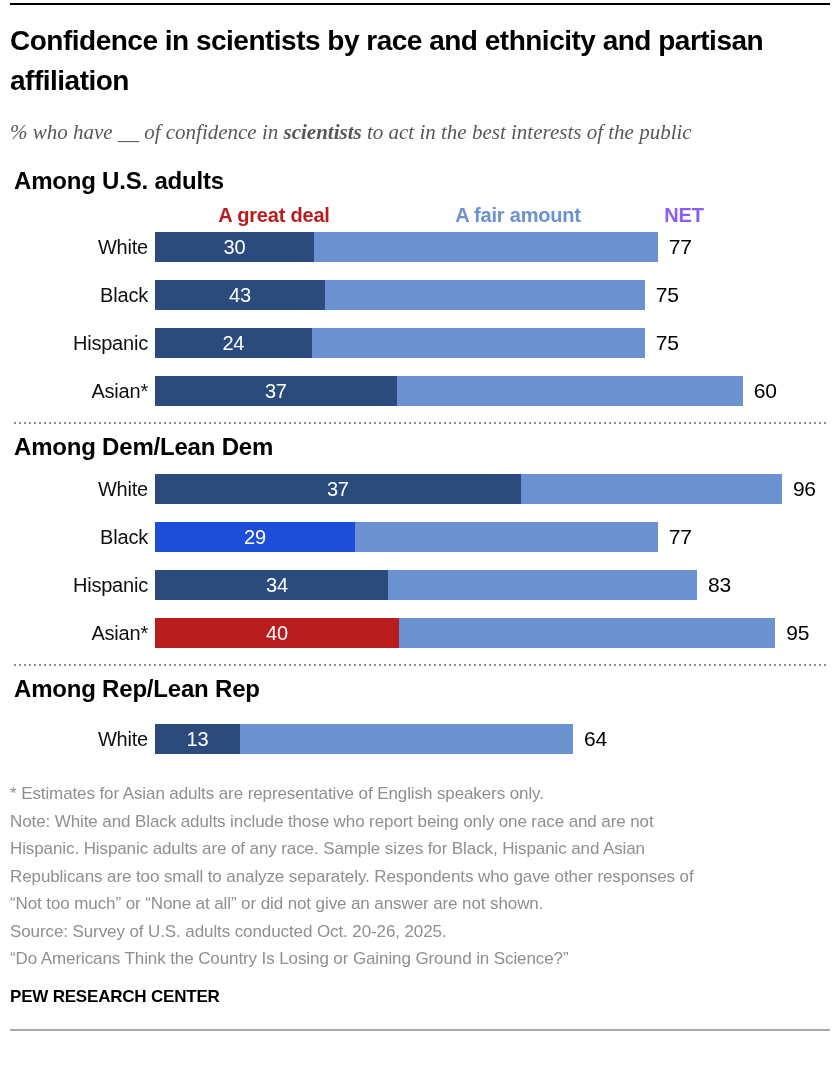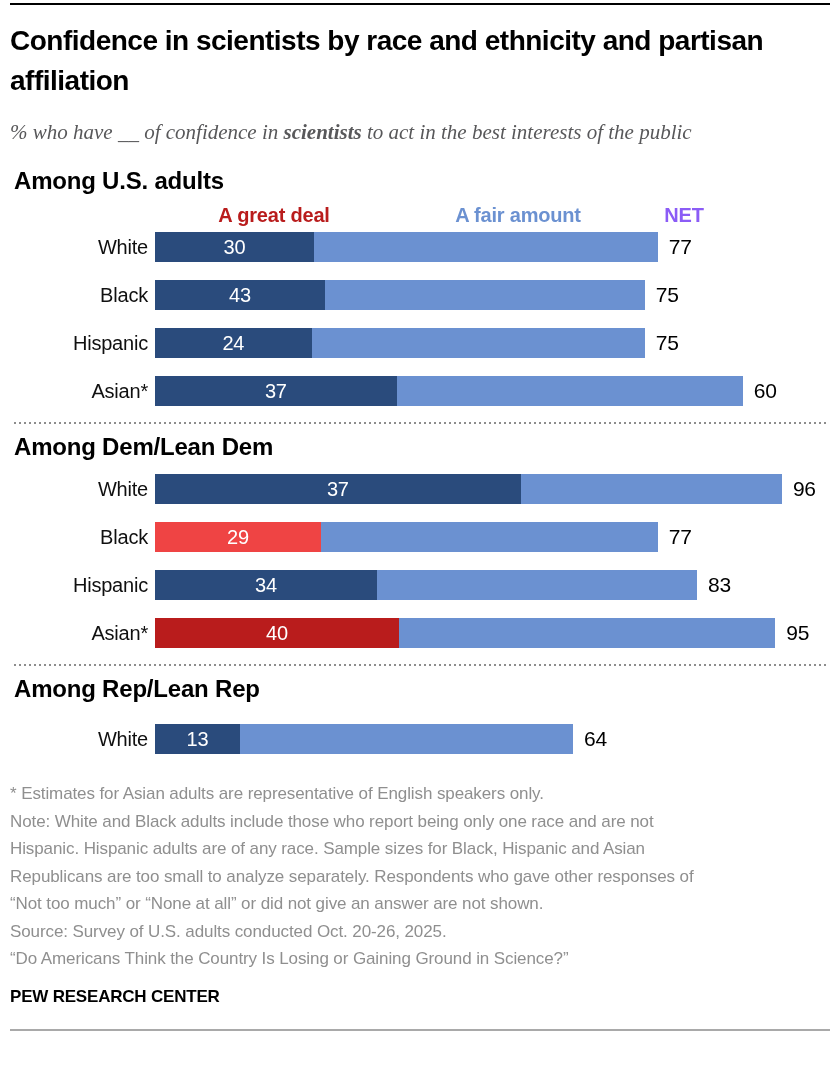"29" div.bar-great { background: #ef4444 -> #1d4ed8; width: 166px -> 200px }
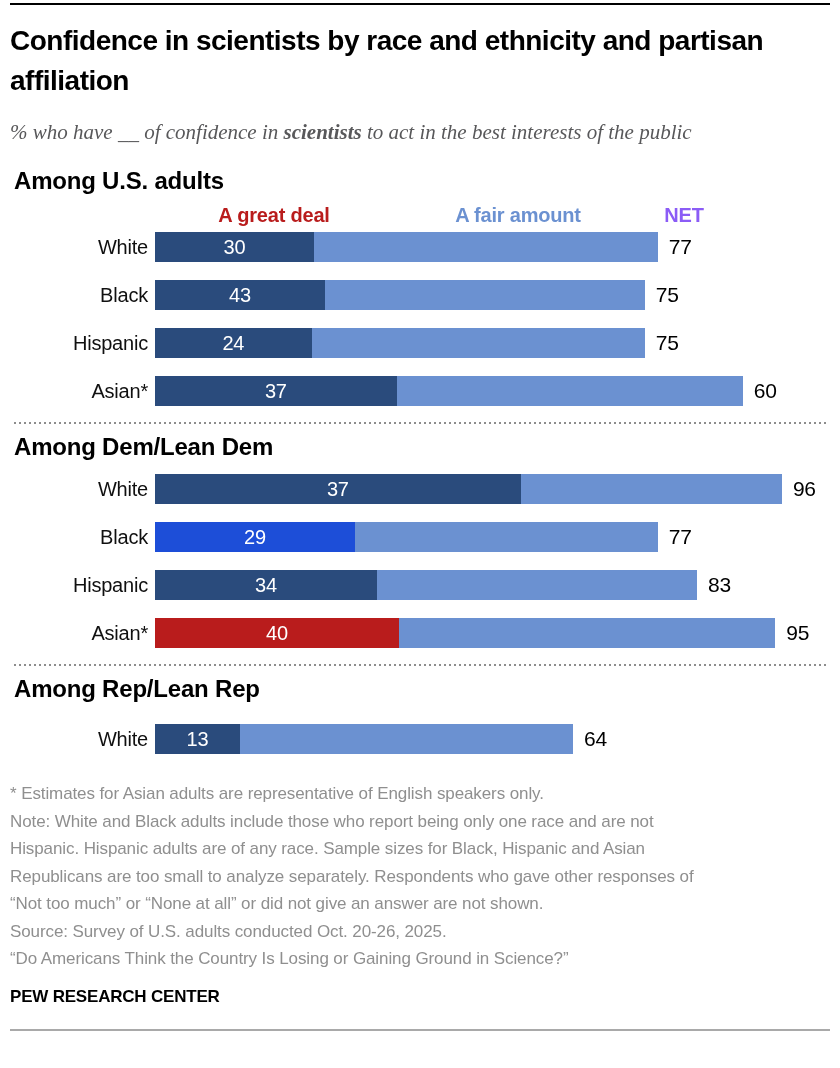"34" div.bar-great { padding-left: none -> 11px }
